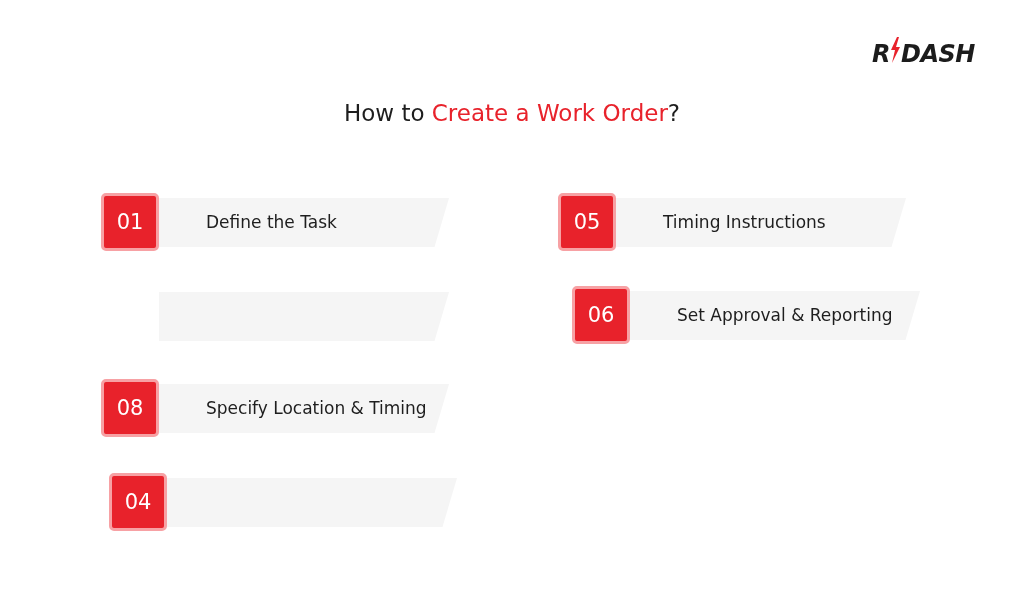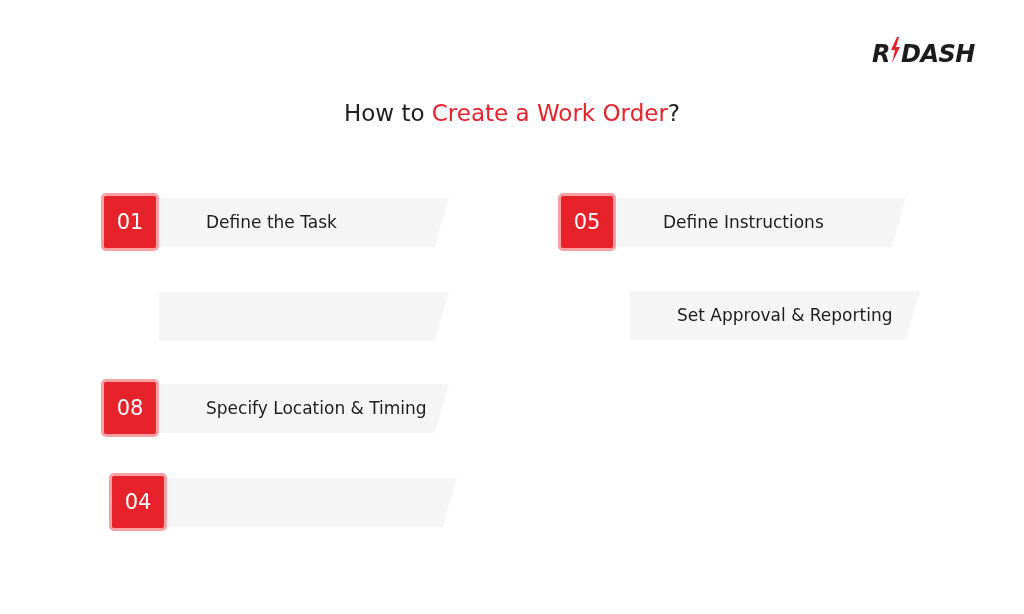"Define Instructions" div.label { text: Define -> Timing }
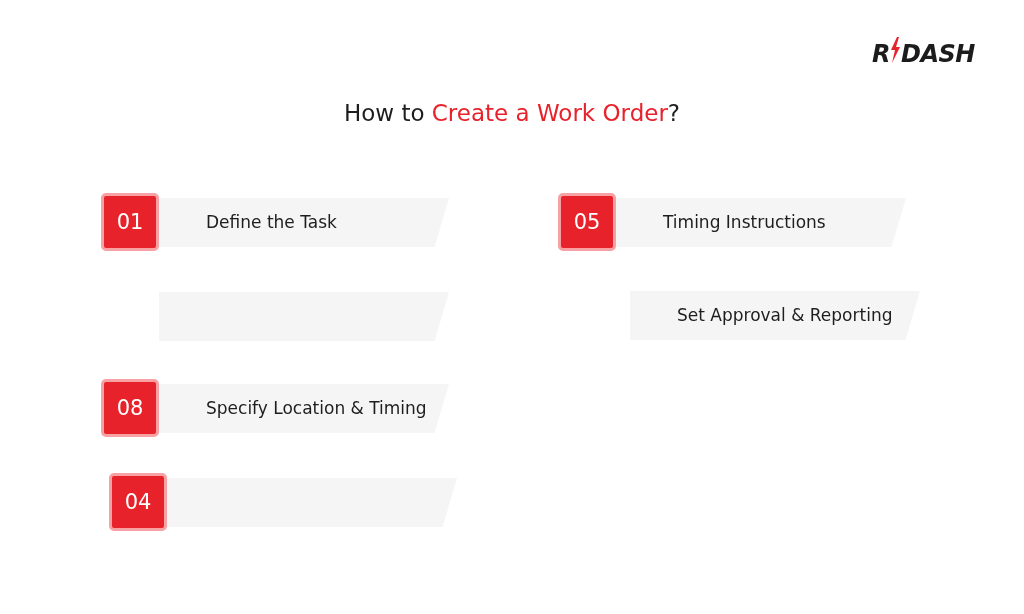"06" div.num { html: none -> <div>06</div> }
